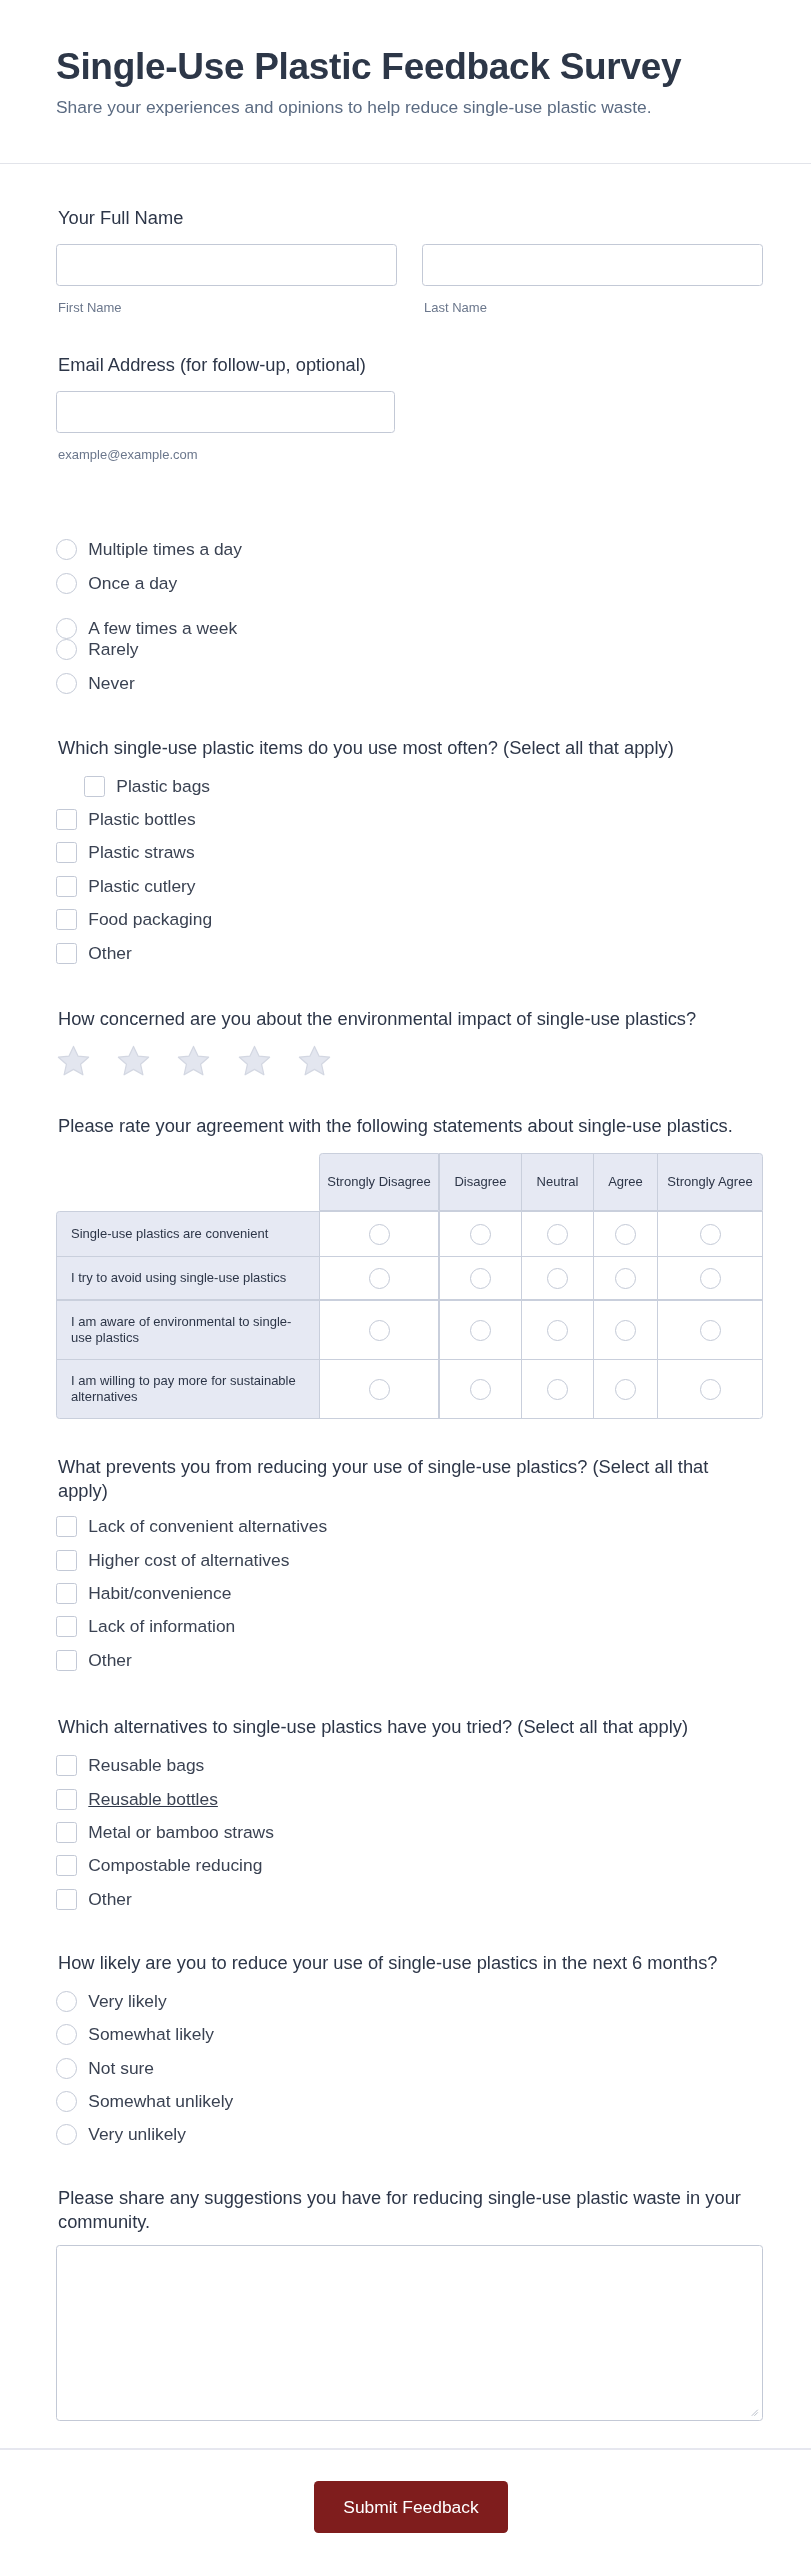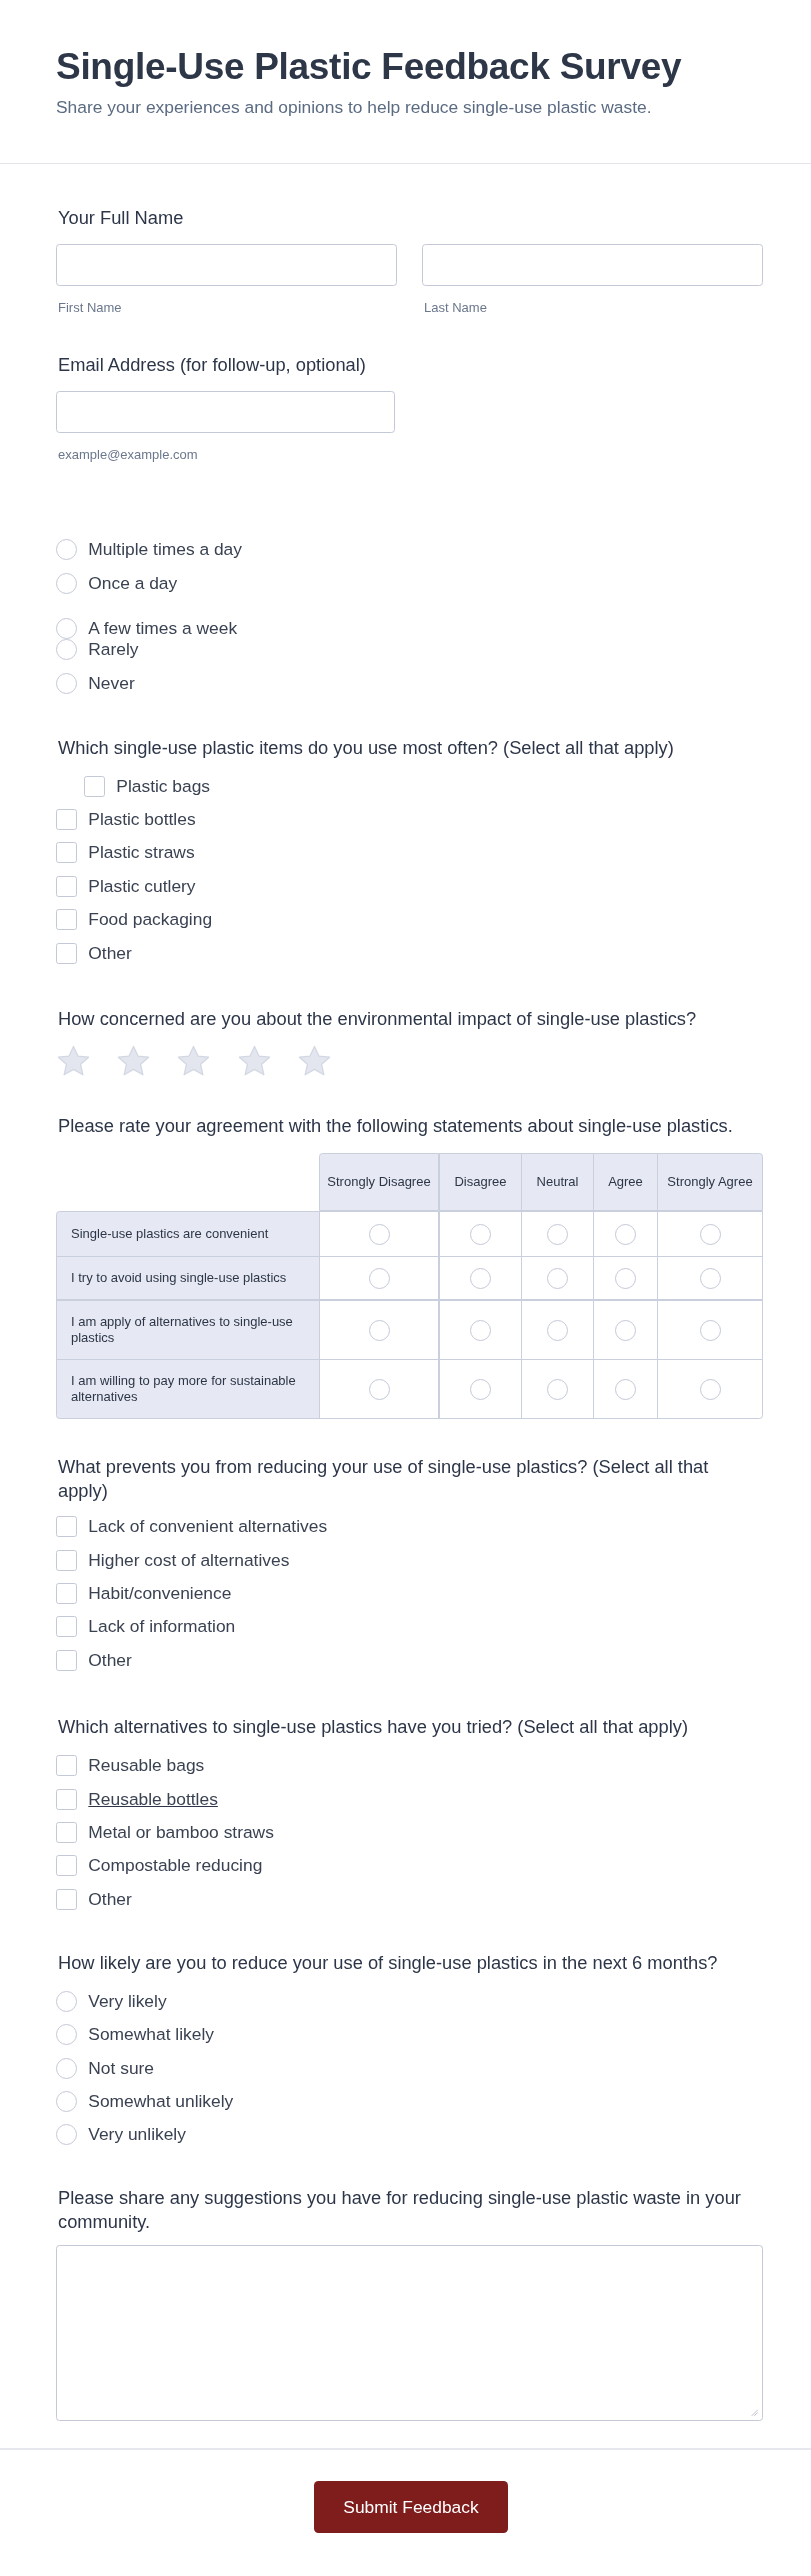"I am apply of alternatives" div.mcell { text: apply of alternatives -> aware of environmental }
